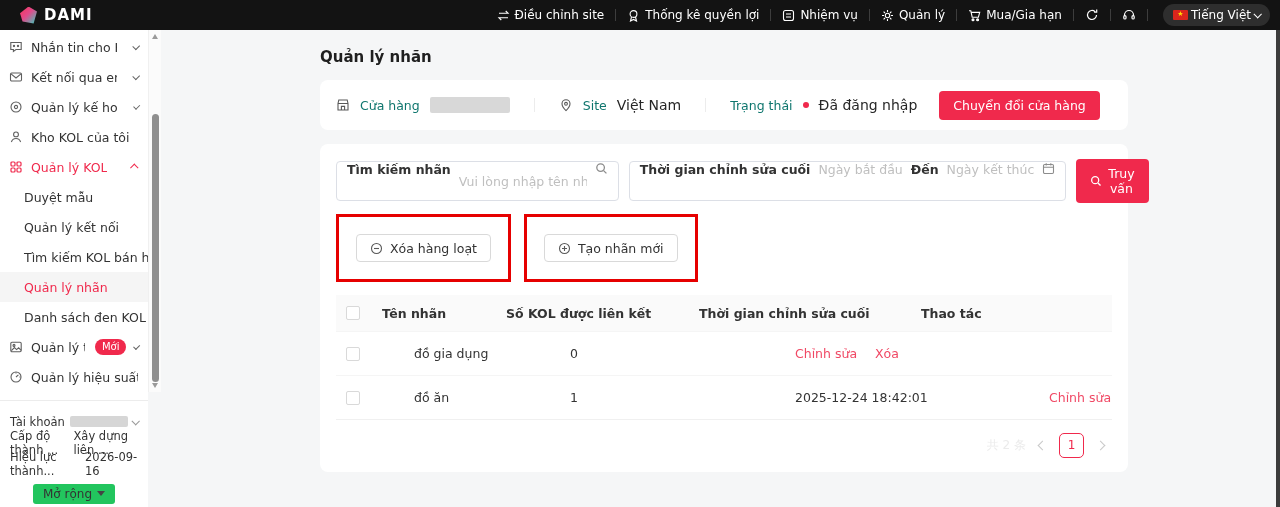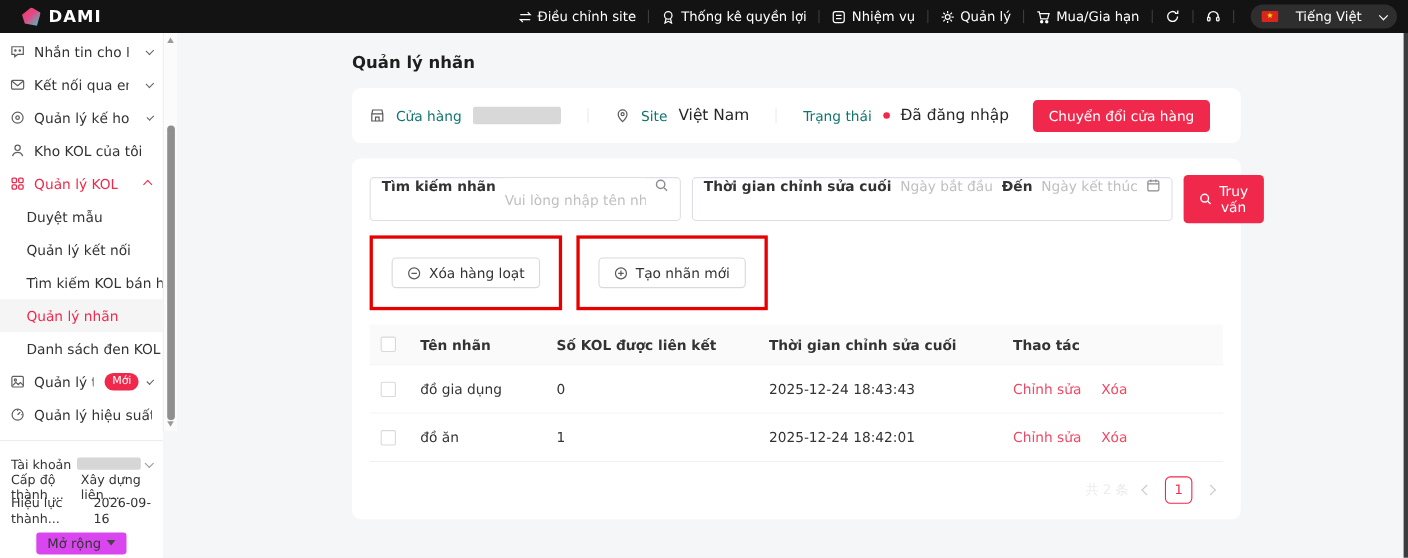"Tiếng Việt" .lang-pill { gap: 16px -> 3px }
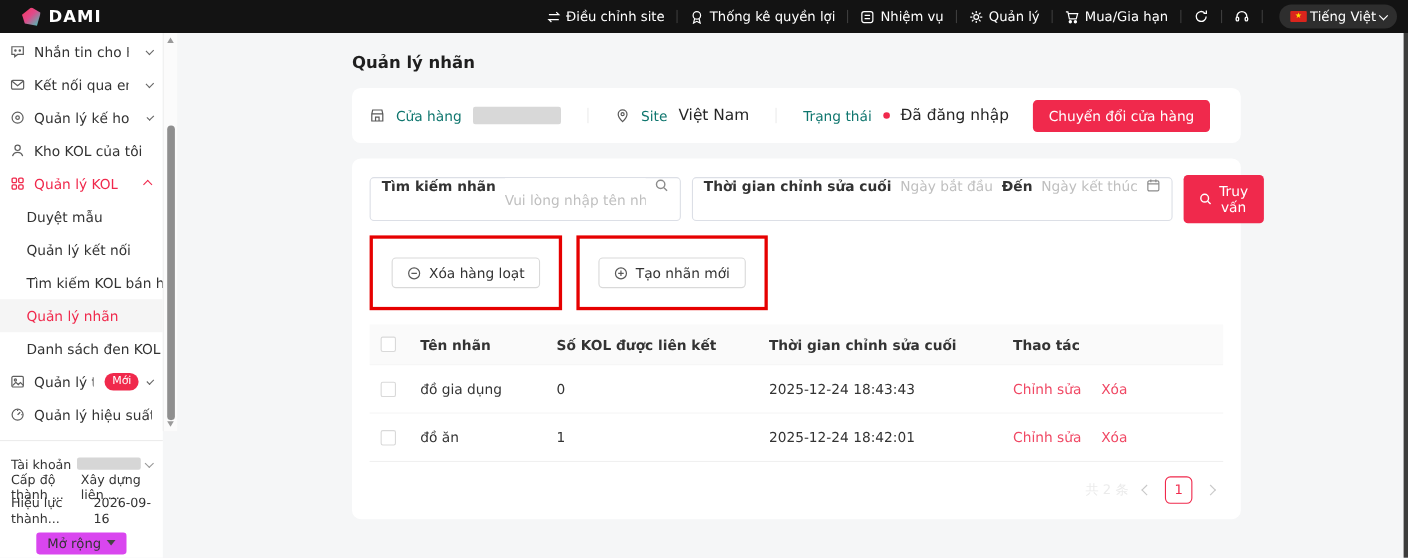"đồ gia dụng" .trow.body { gap: none -> 32px }
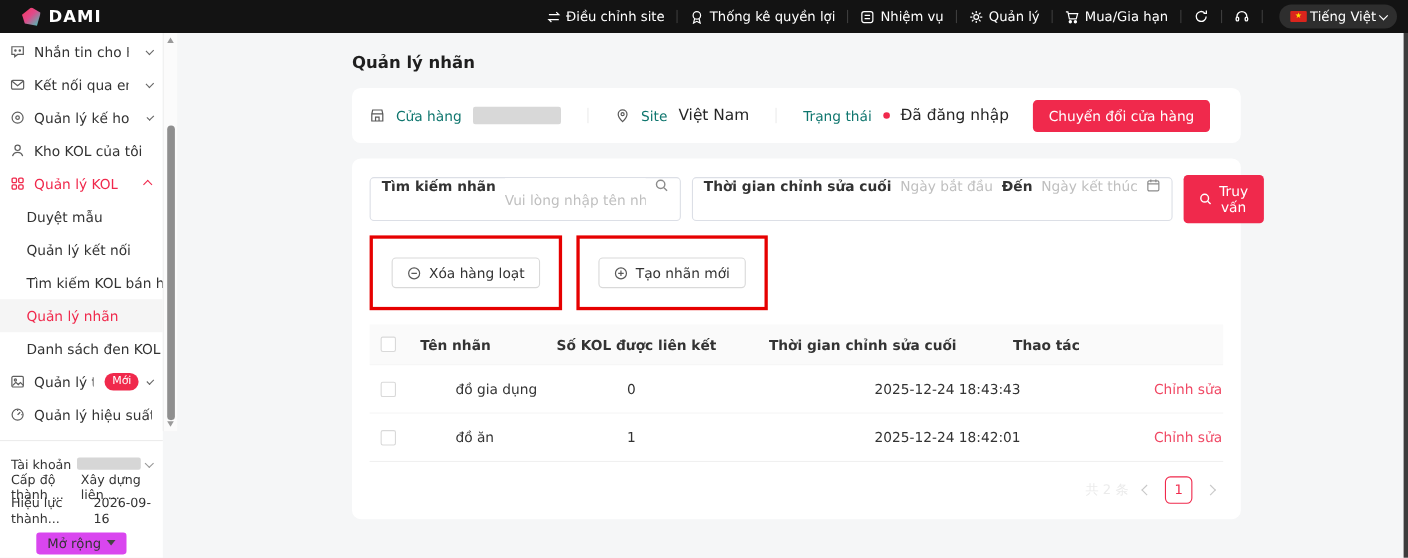"2025-12-24 18:43:43" span.cell { html: <span>2025-12-24 18:43:43</span> -> none }
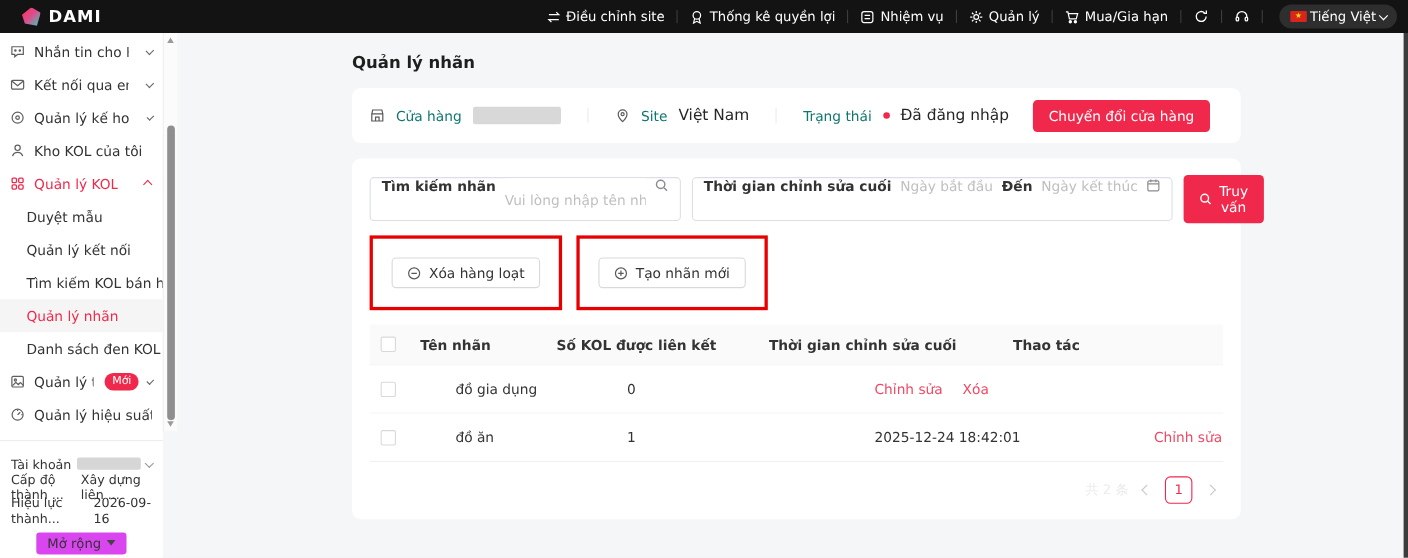"Mở rộng" .expand-btn { background: #d946ef -> #22c55e }
